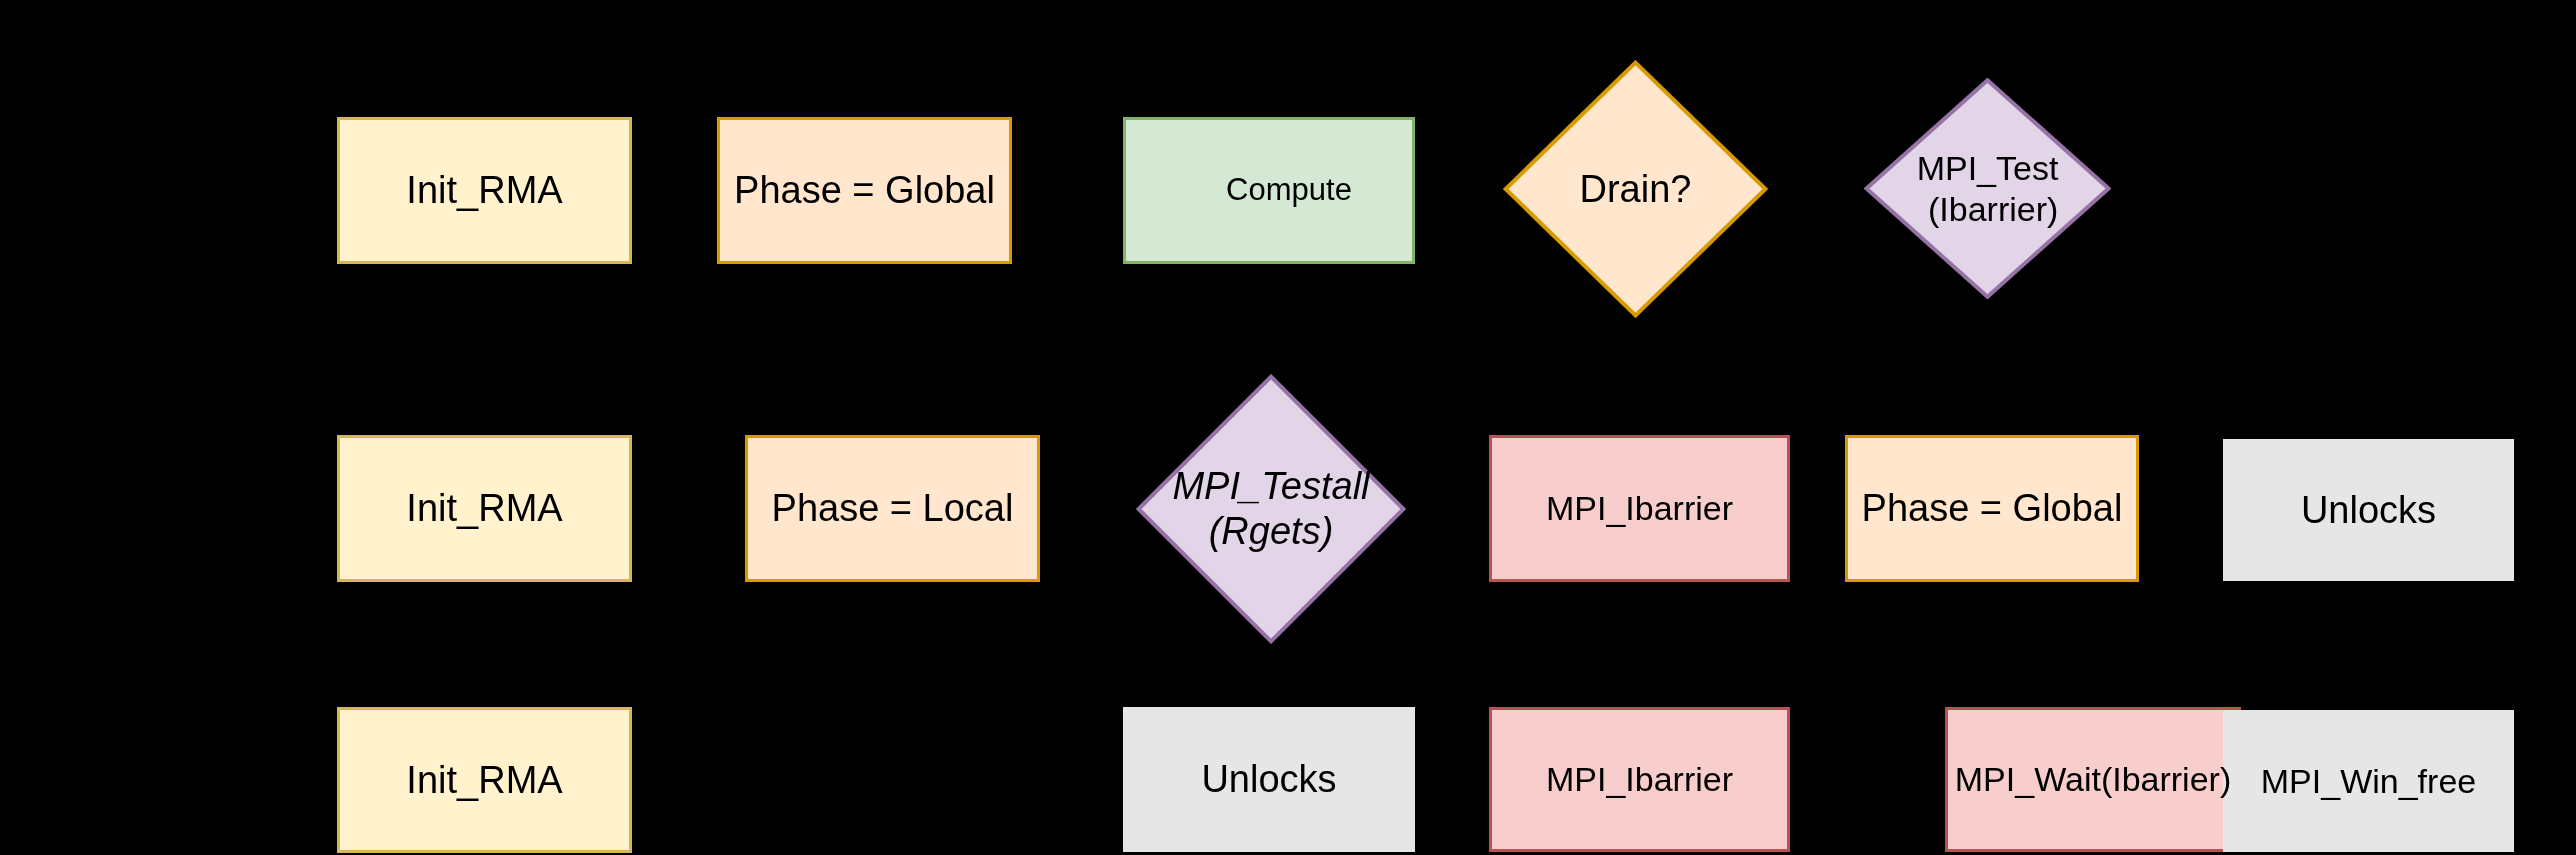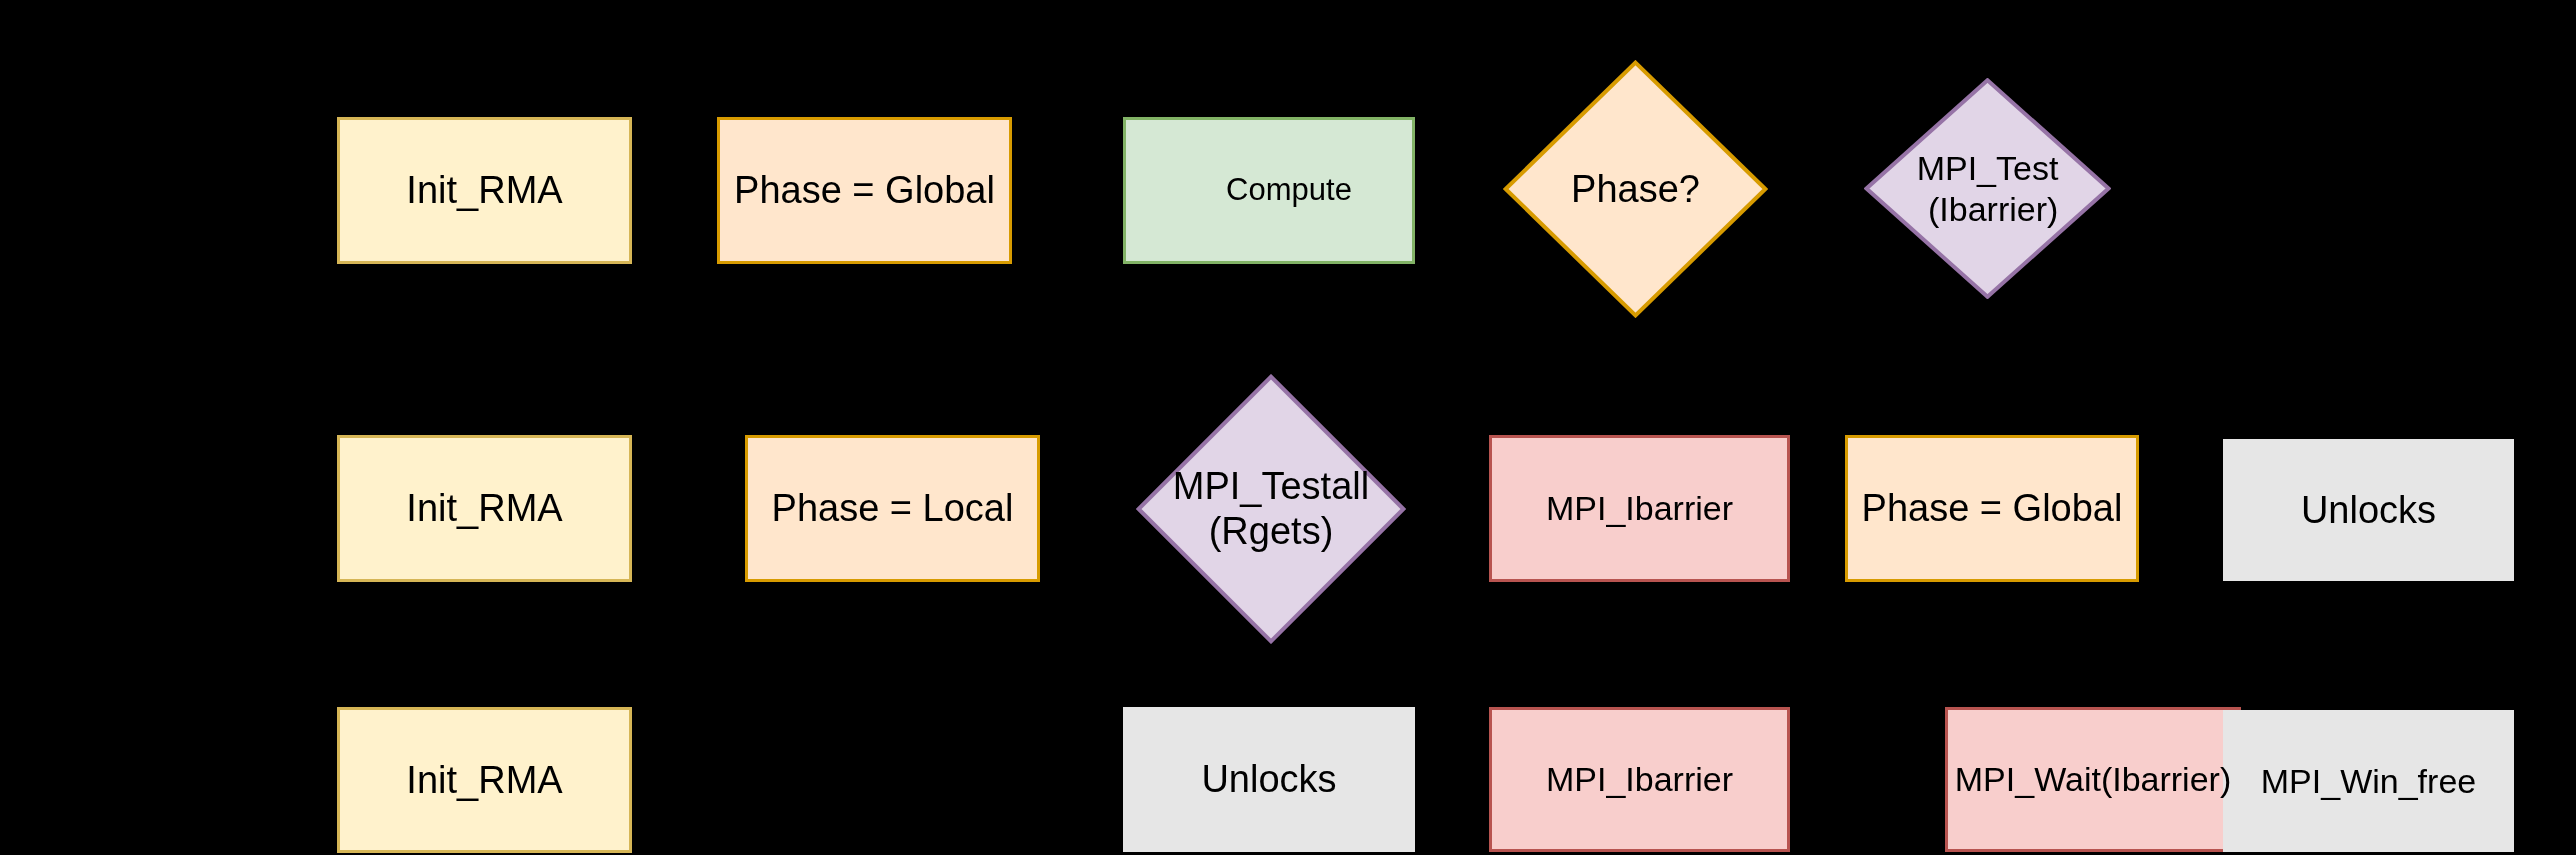"Phase?" span.lbl { text: Phase -> Drain }
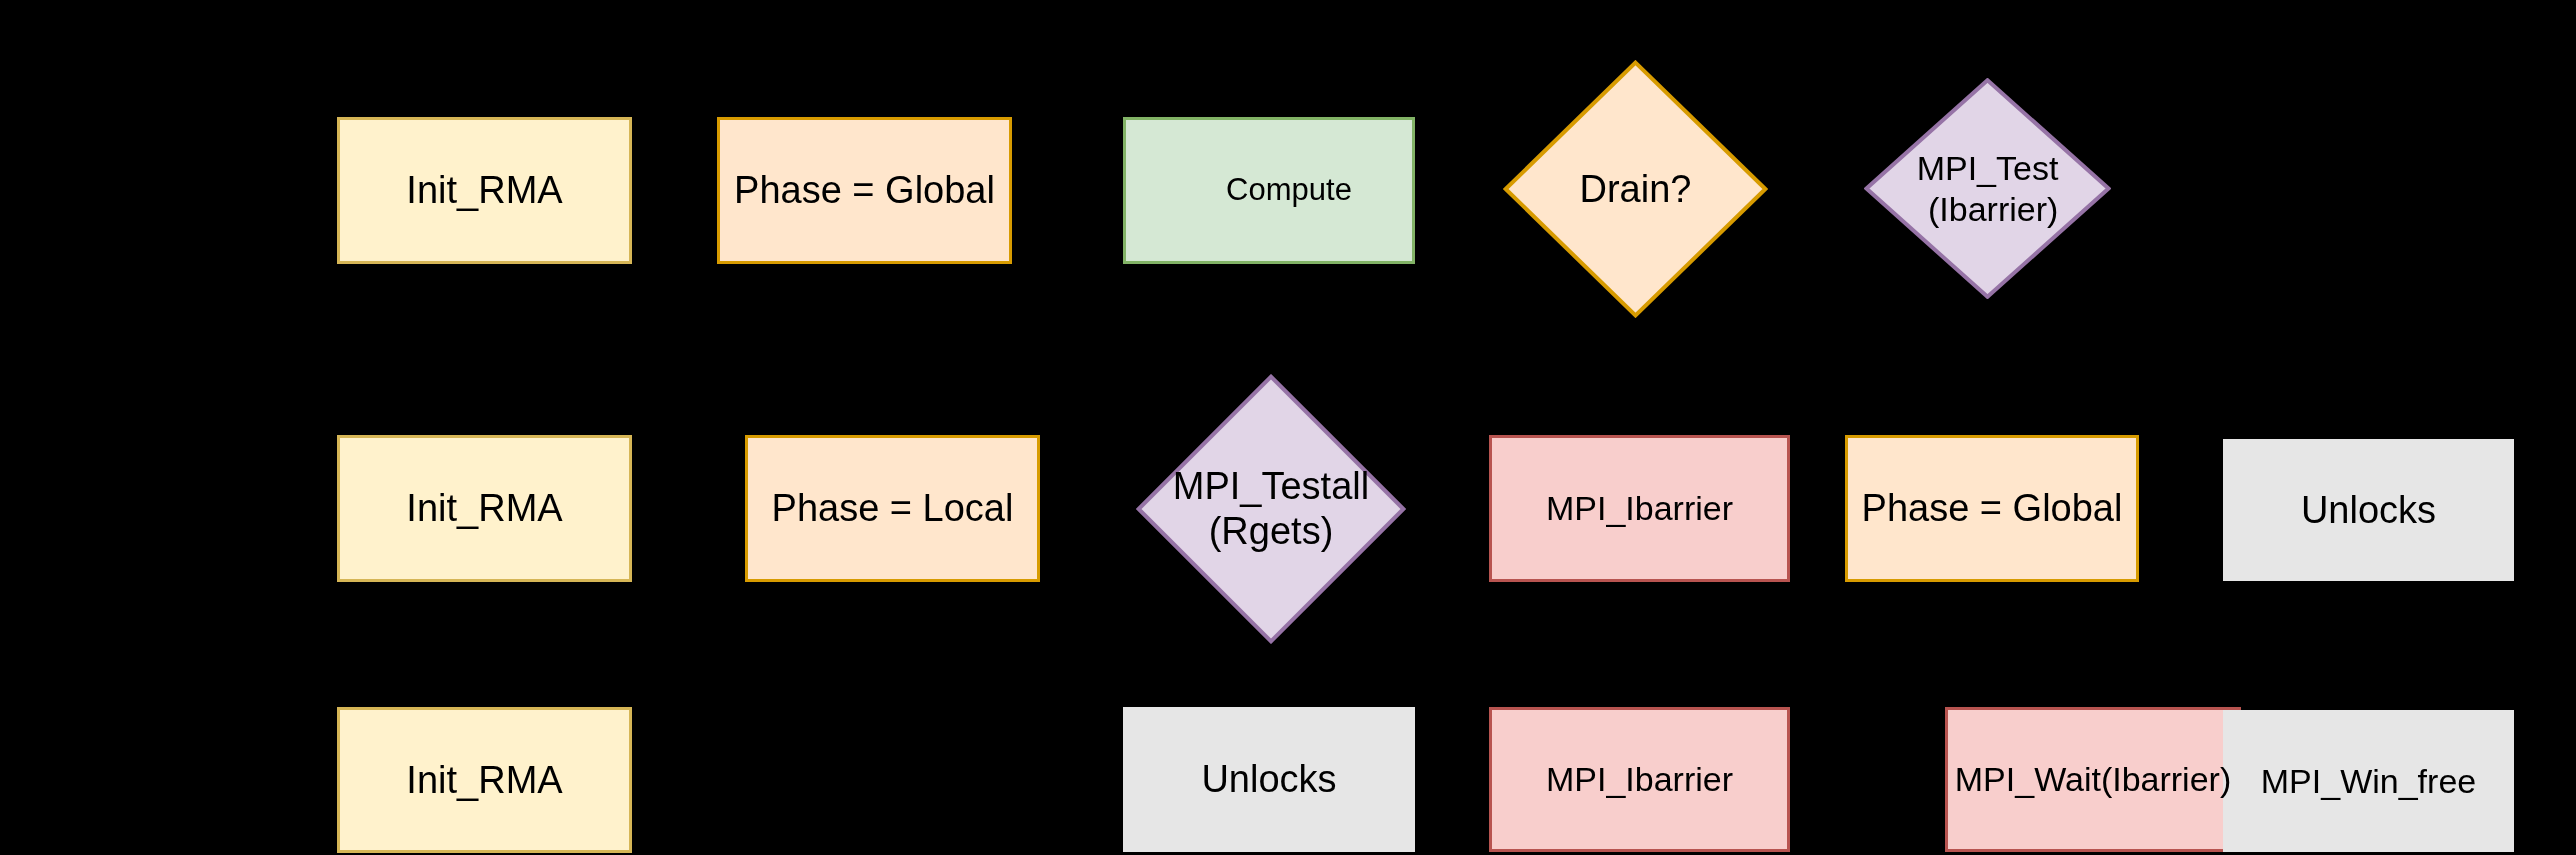"MPI_Testall" #n-mpi-testall { font-style: none -> italic }
